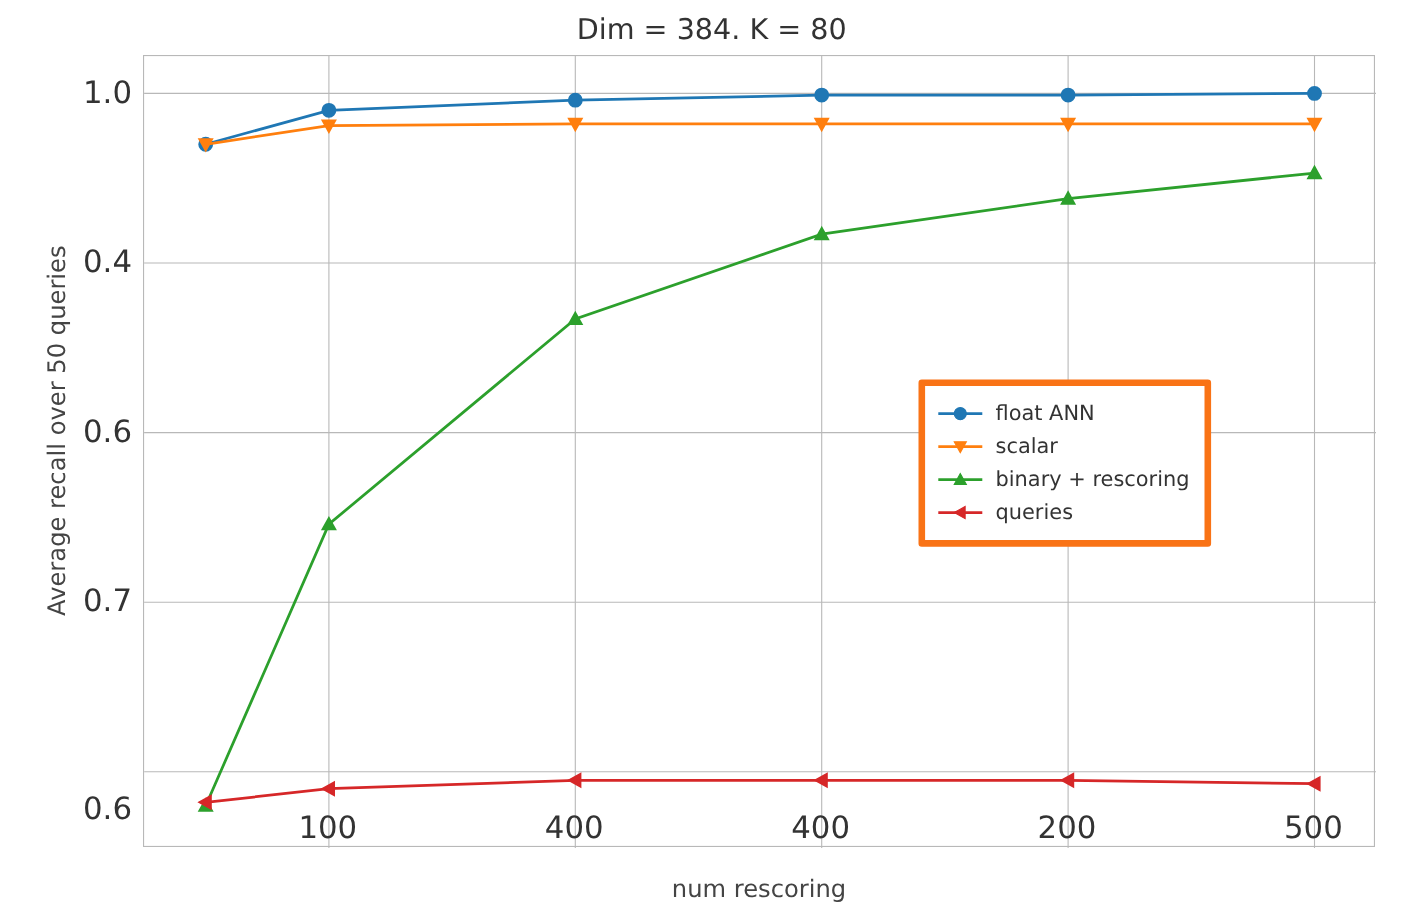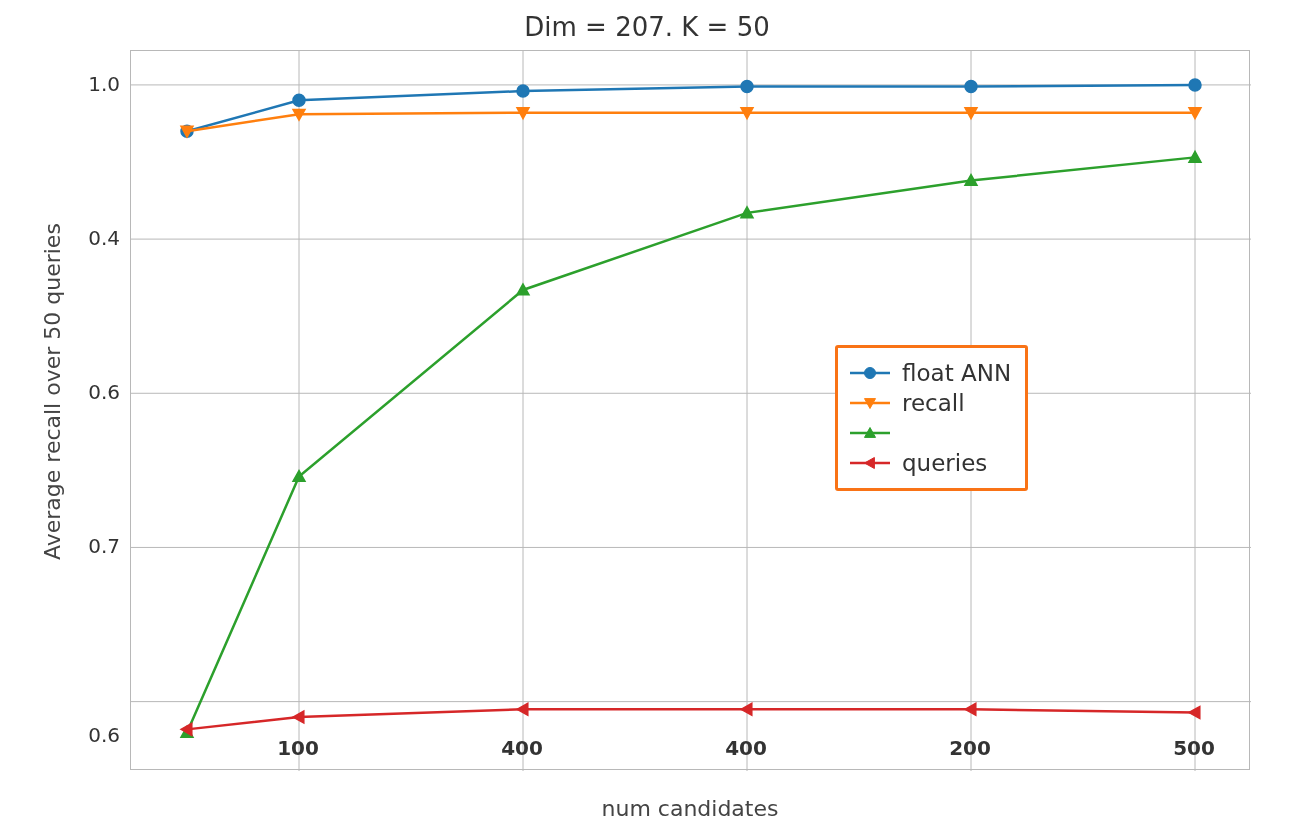"Dim = 207. K =" div.chart-title { text: 207. K = 50 -> 384. K = 80 }
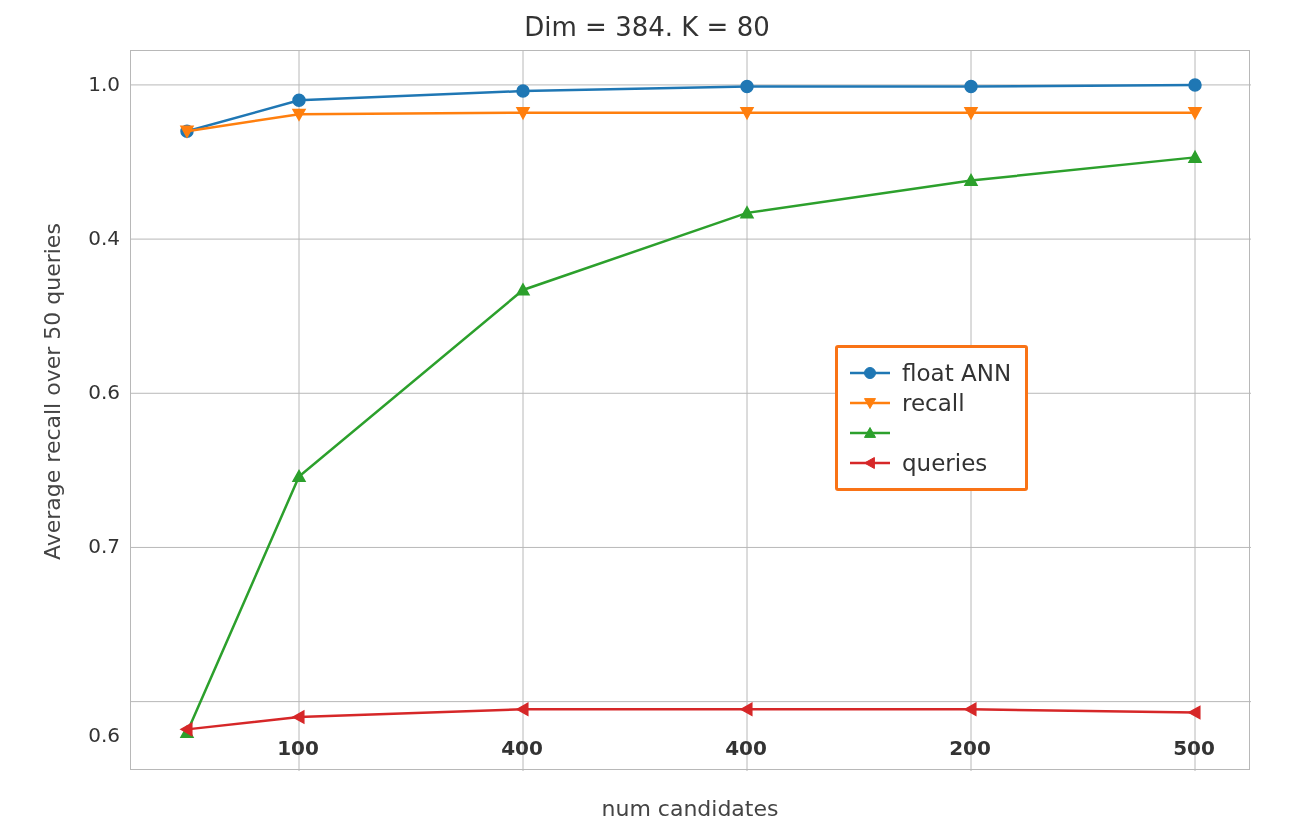"1.0" .tick-label { font-size: 20px -> 28px }
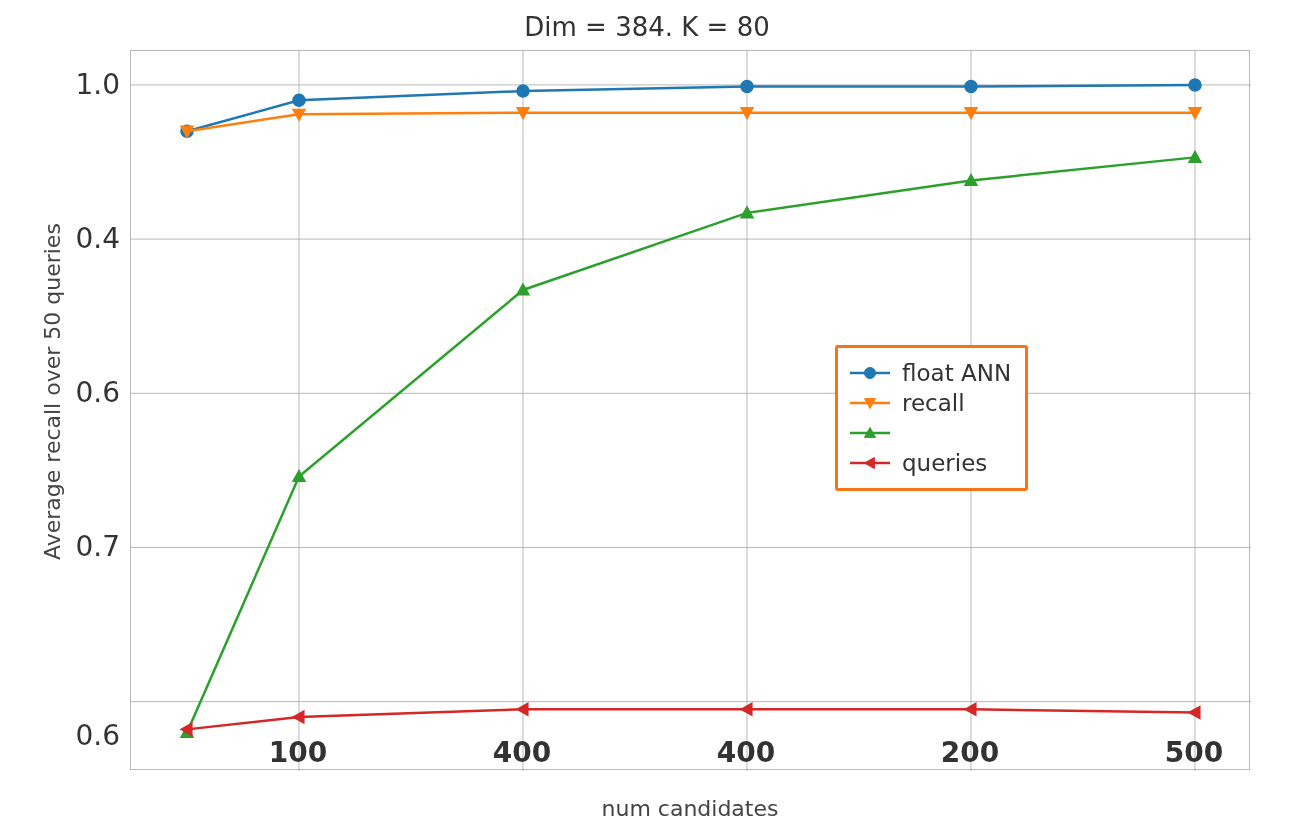"float ANN" .legend { border: 3px solid #f97316 -> 6px solid #f97316; font-size: 23px -> 19px }
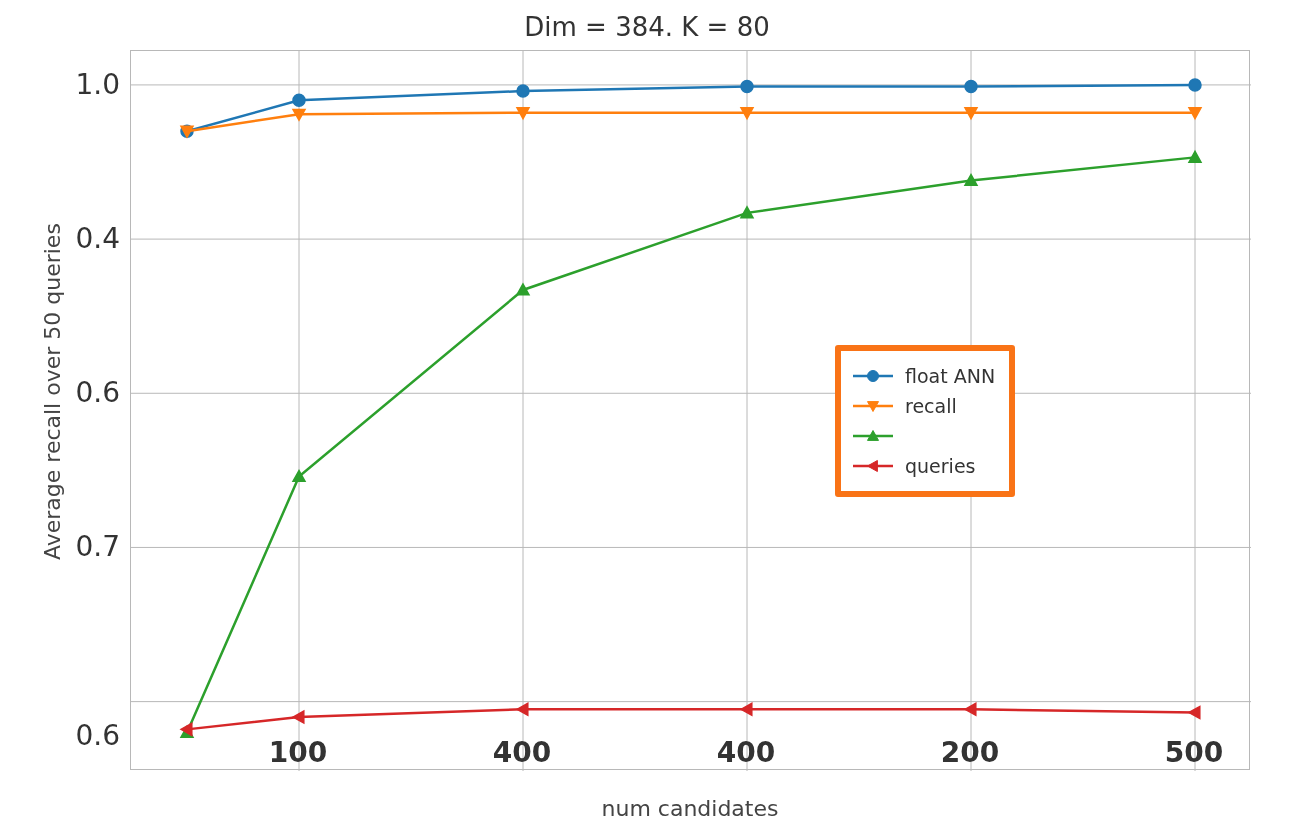"recall" span { text: recall -> scalar }
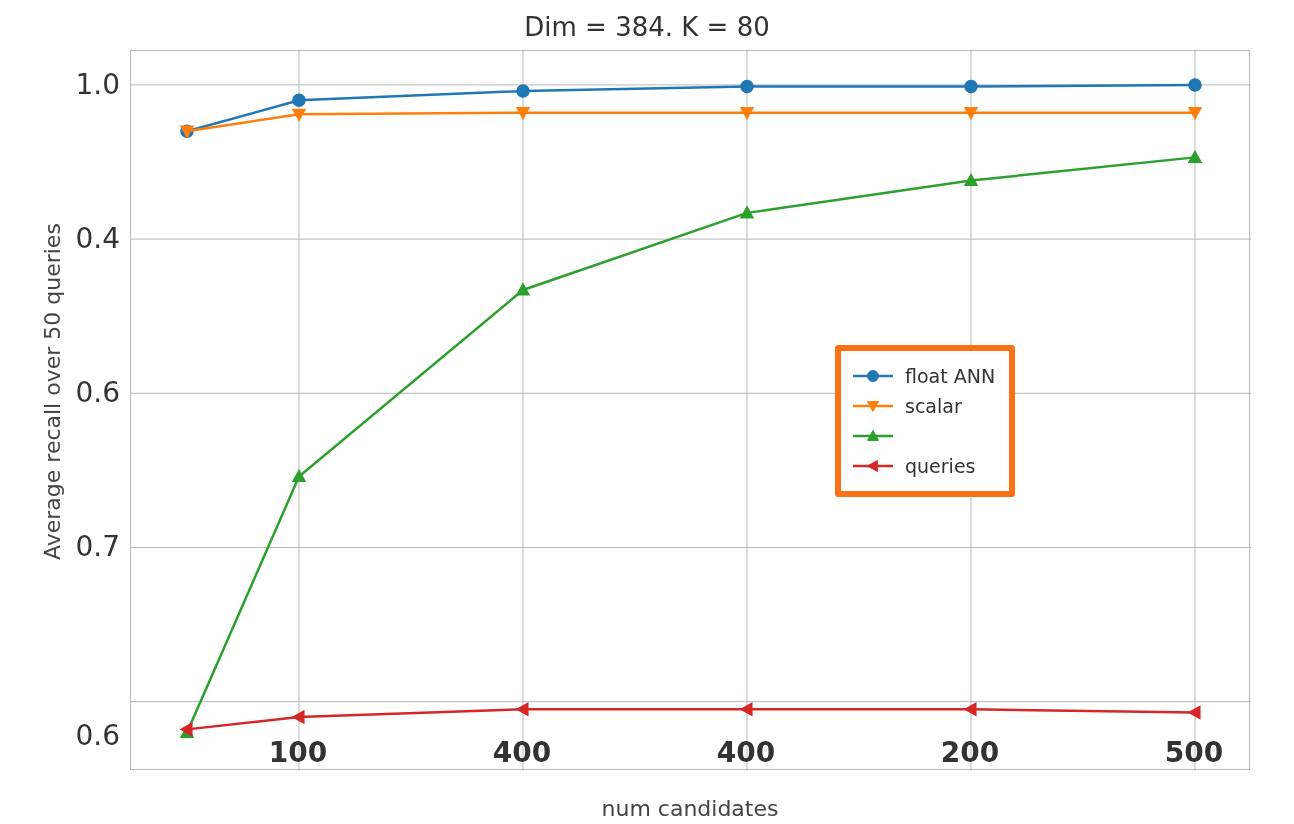"binary + rescoring" span { html: none -> <span>binary + rescoring</span> }
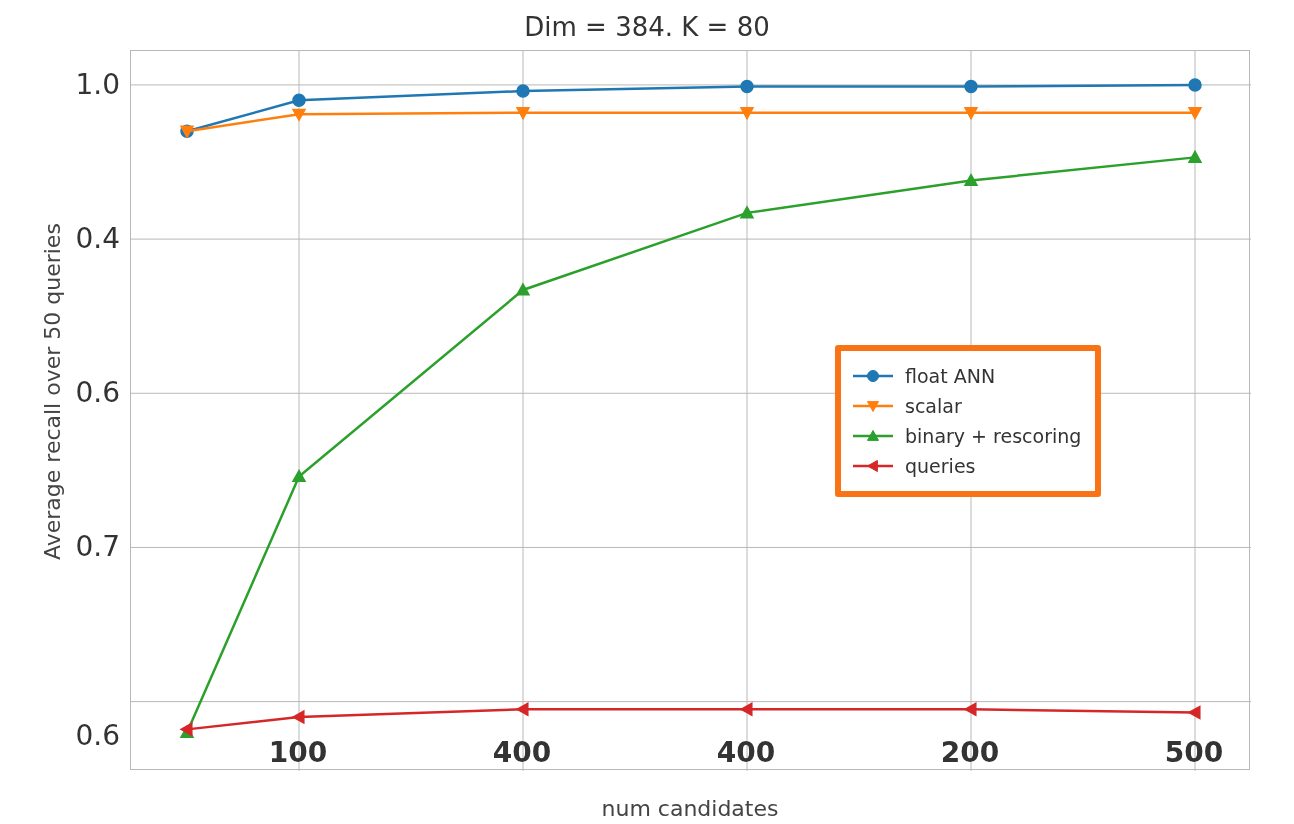"100" .tick-label.x { font-weight: bold -> none }
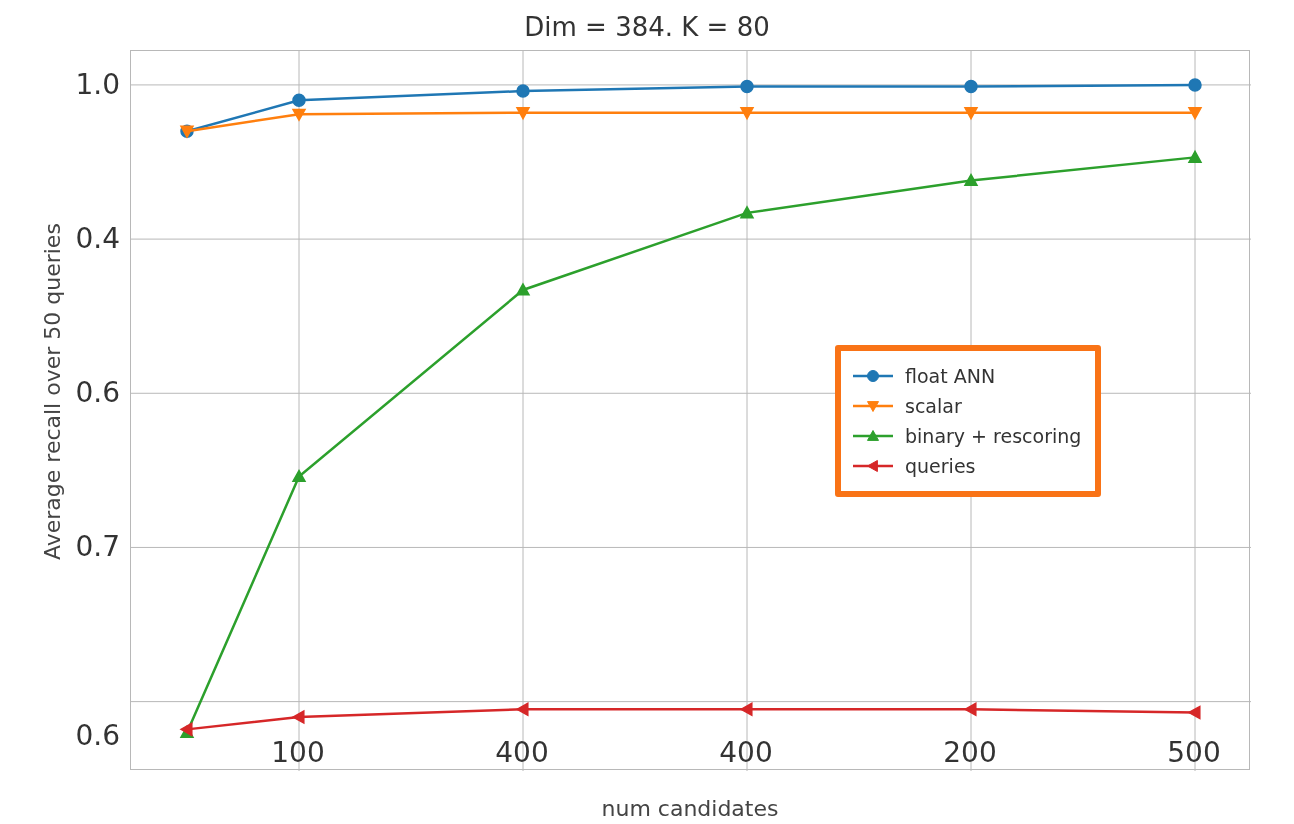"num candidates" div.xlabel { text: candidates -> rescoring }
